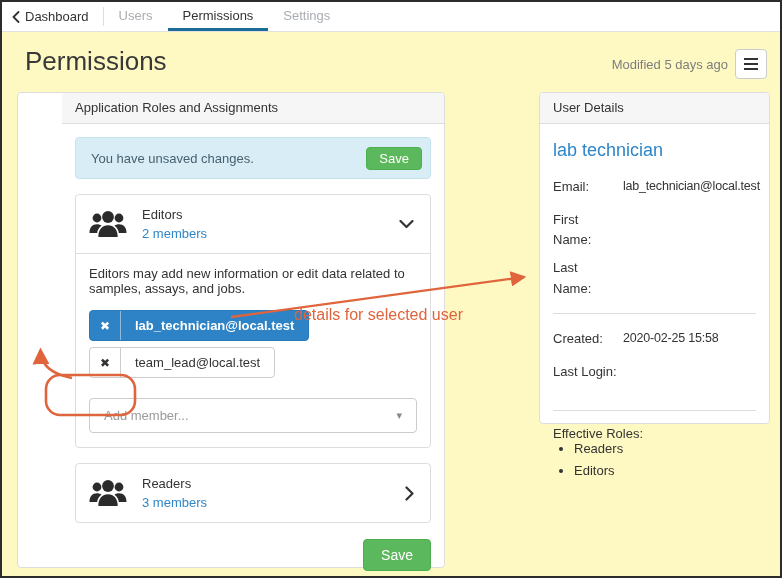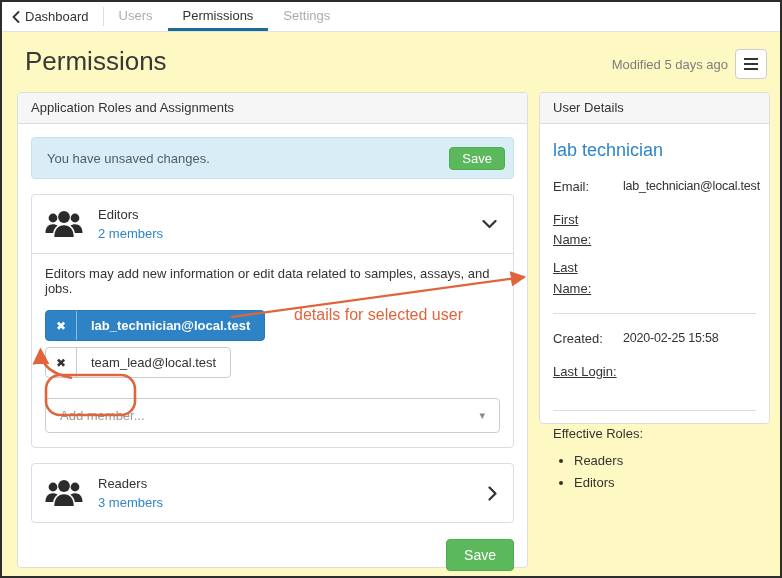"Application Roles and Assignments" .panel-roles { padding-left: none -> 44px; width: 511px -> 428px }
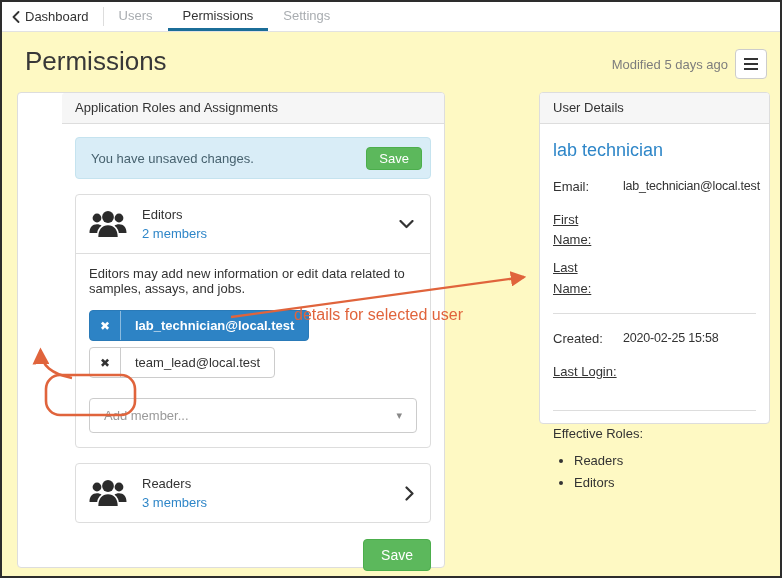"First Name:" .ud-row.tall { text-decoration: underline -> none }
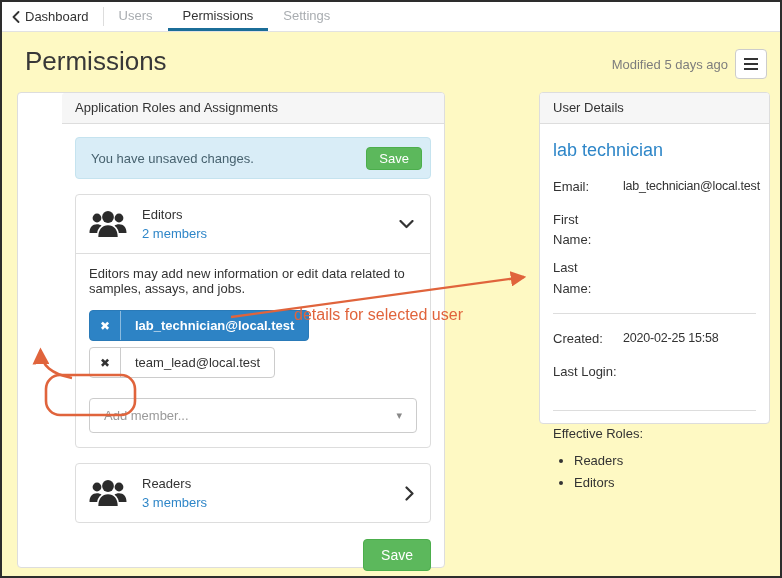"Effective Roles:" .ud-roles-label { margin-bottom: 12px -> none }
